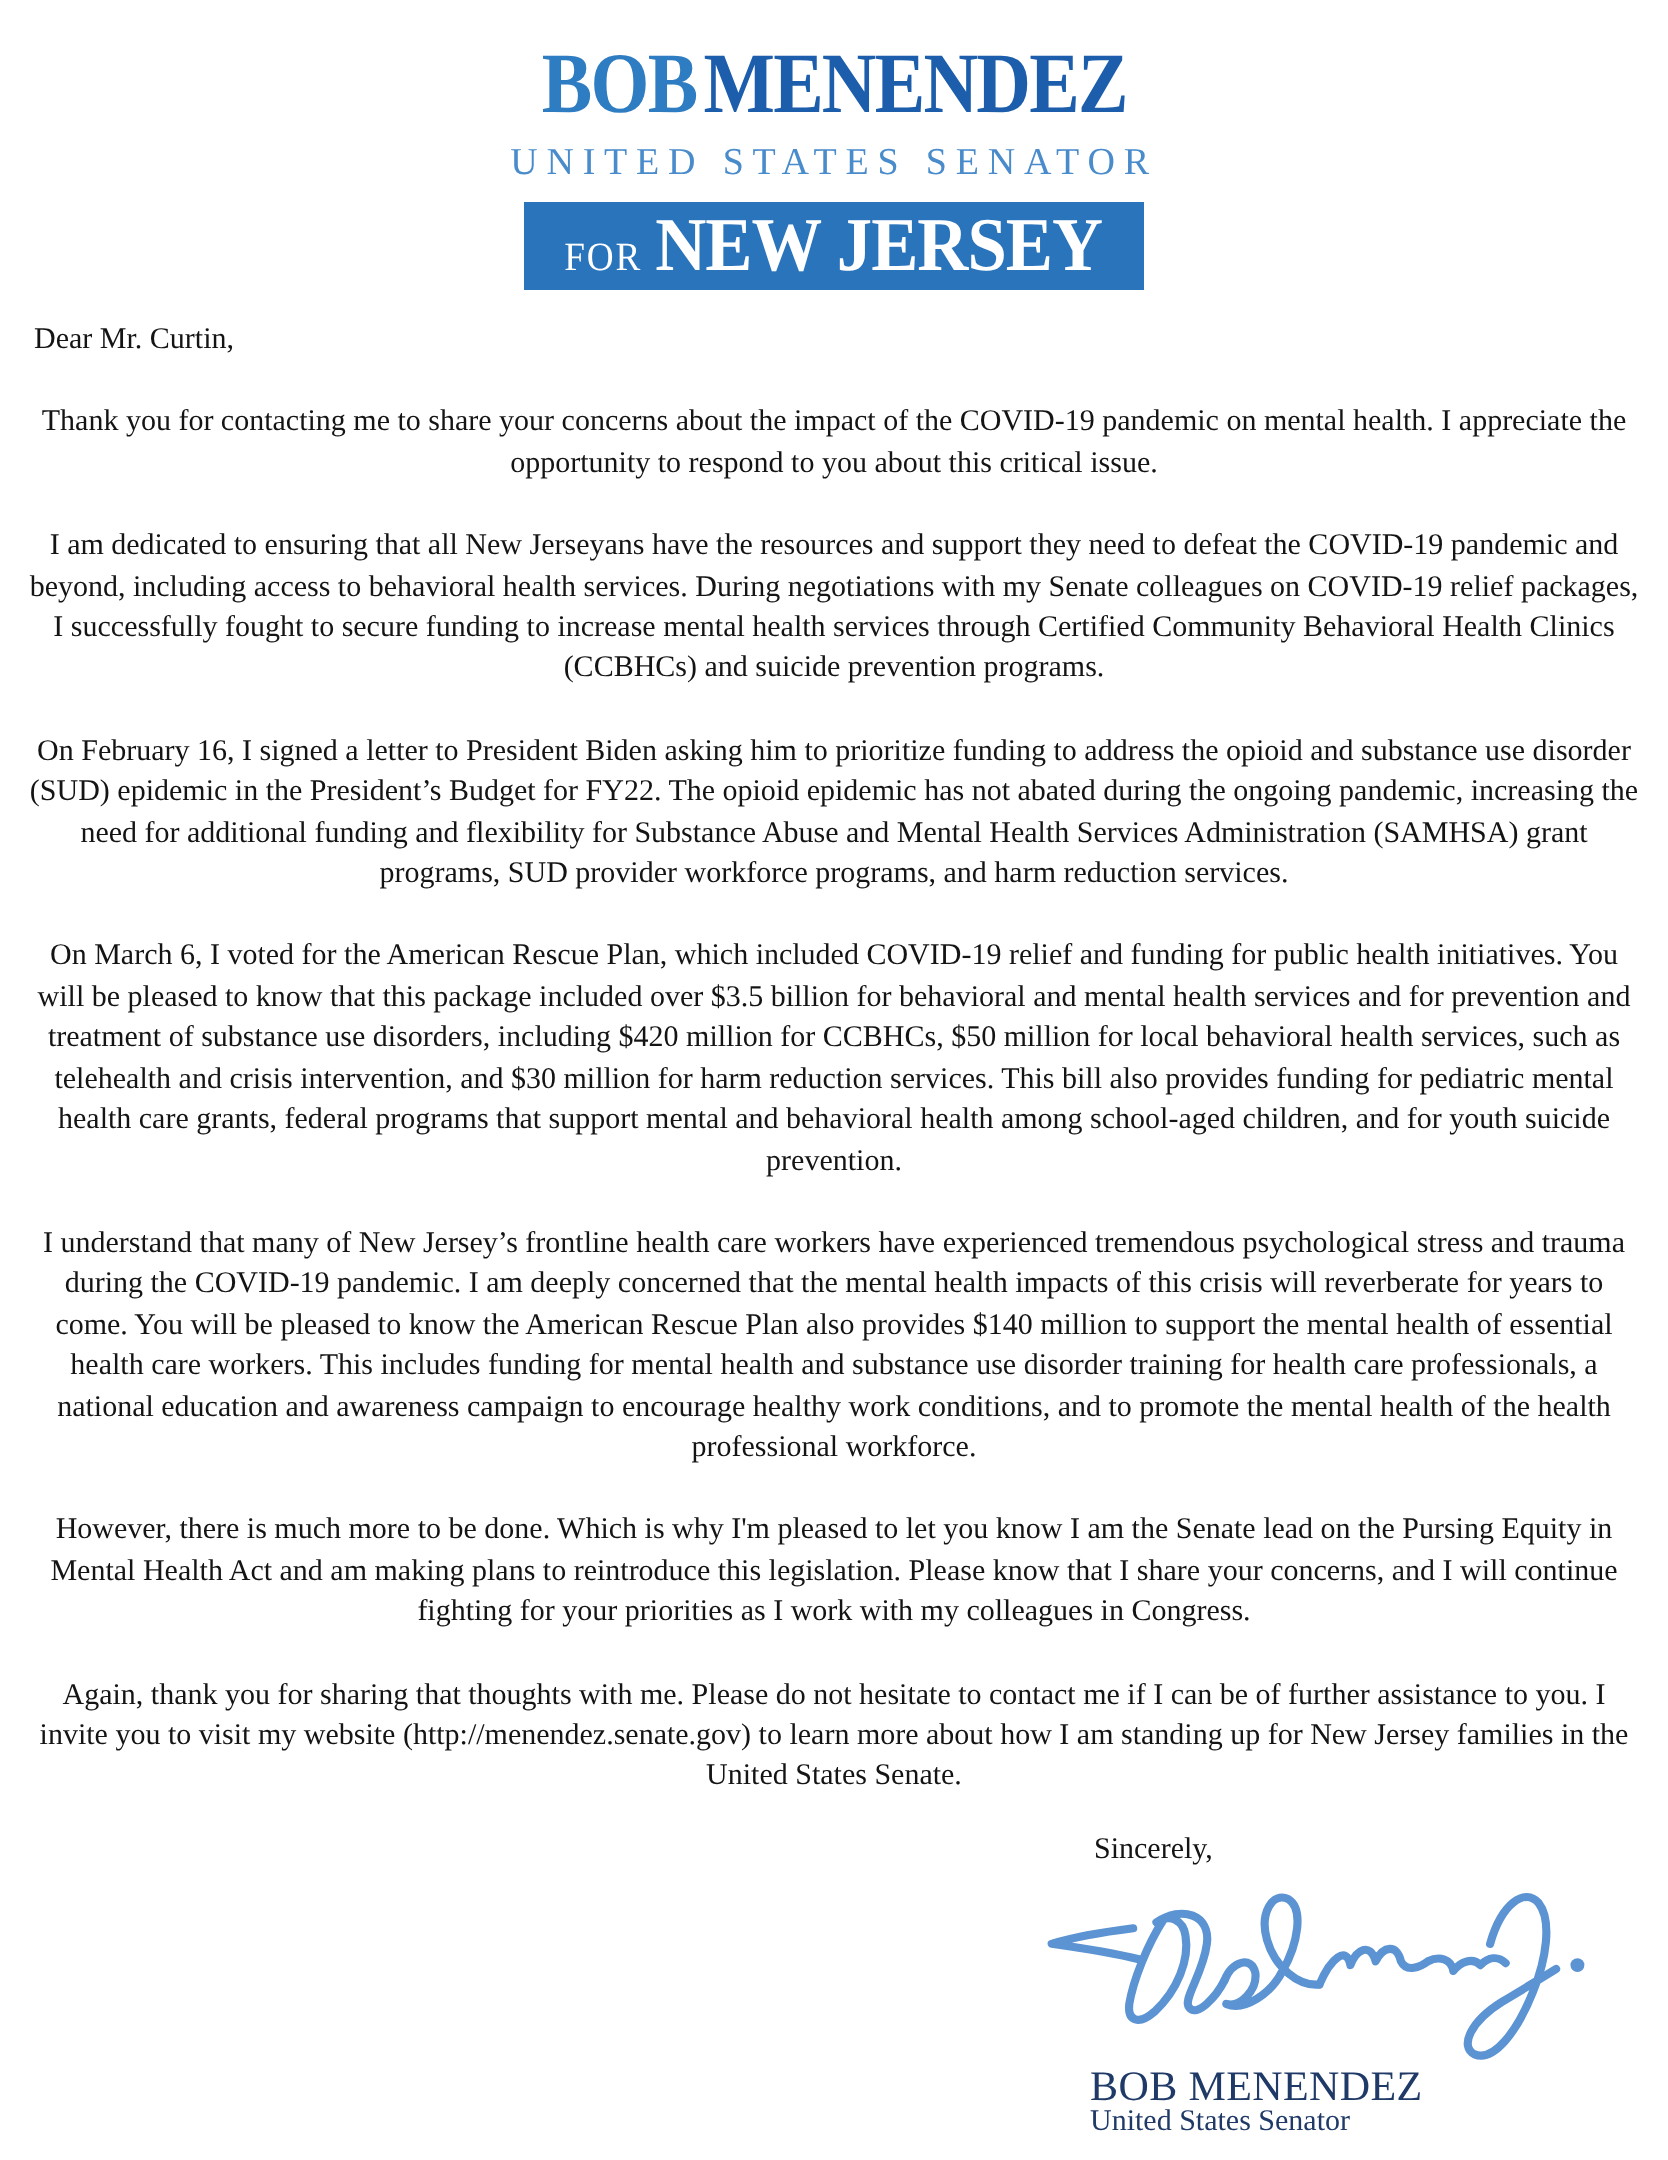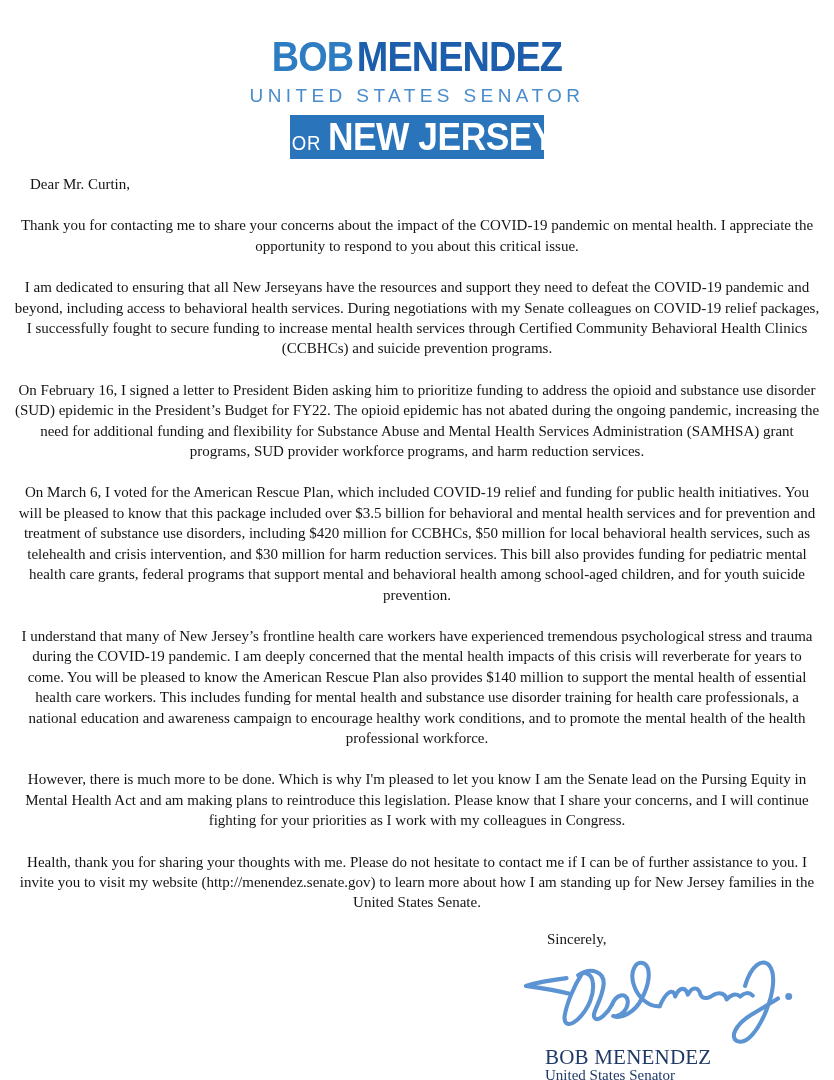"BOBMENENDEZ" .letterhead { font-family: Liberation Sans, sans-serif -> Liberation Serif, serif; padding-top: 35px -> 21px }
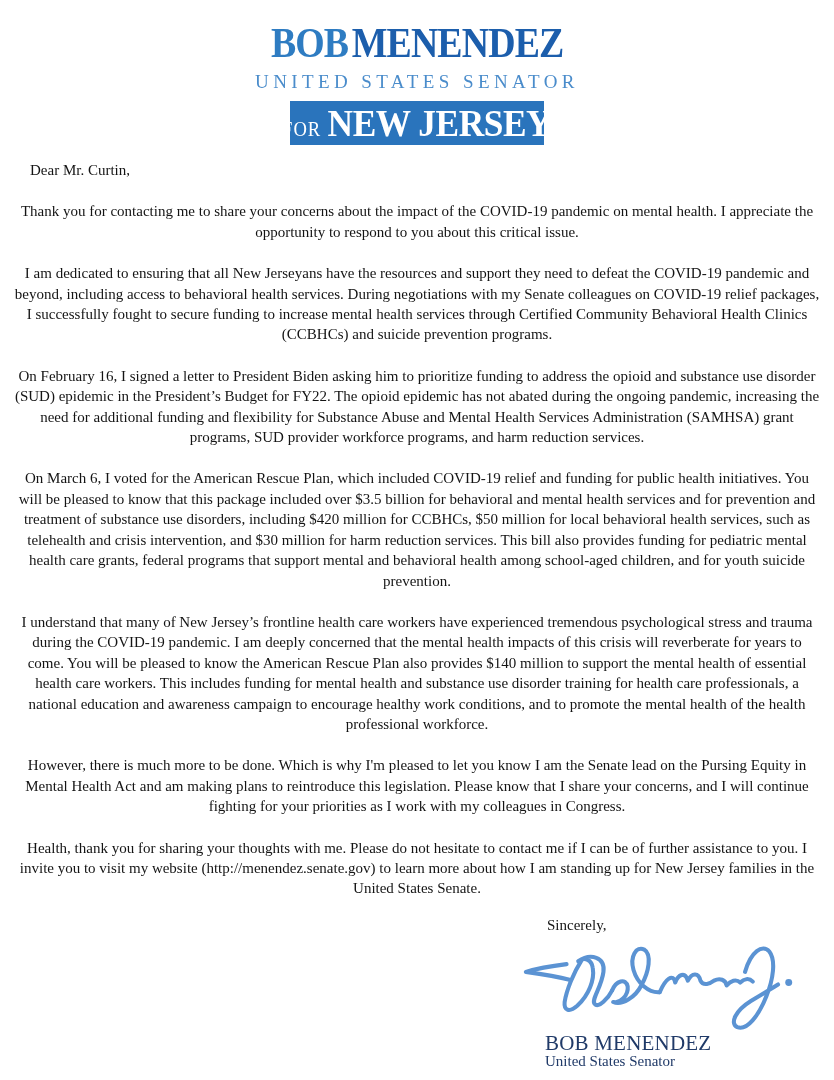"FOR" .lh-banner { width: 254px -> 310px }
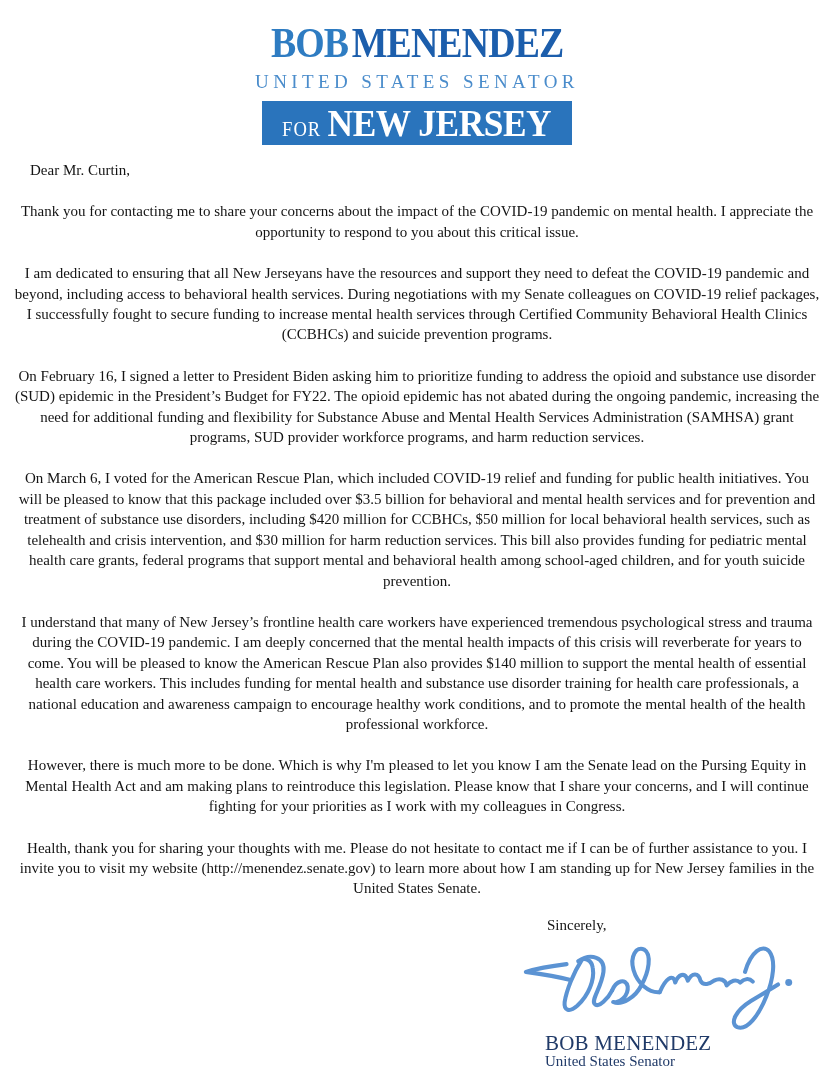"Dear Mr. Curtin," .salutation { margin: 0 0 21px 16px -> 0 0 21px 3px }
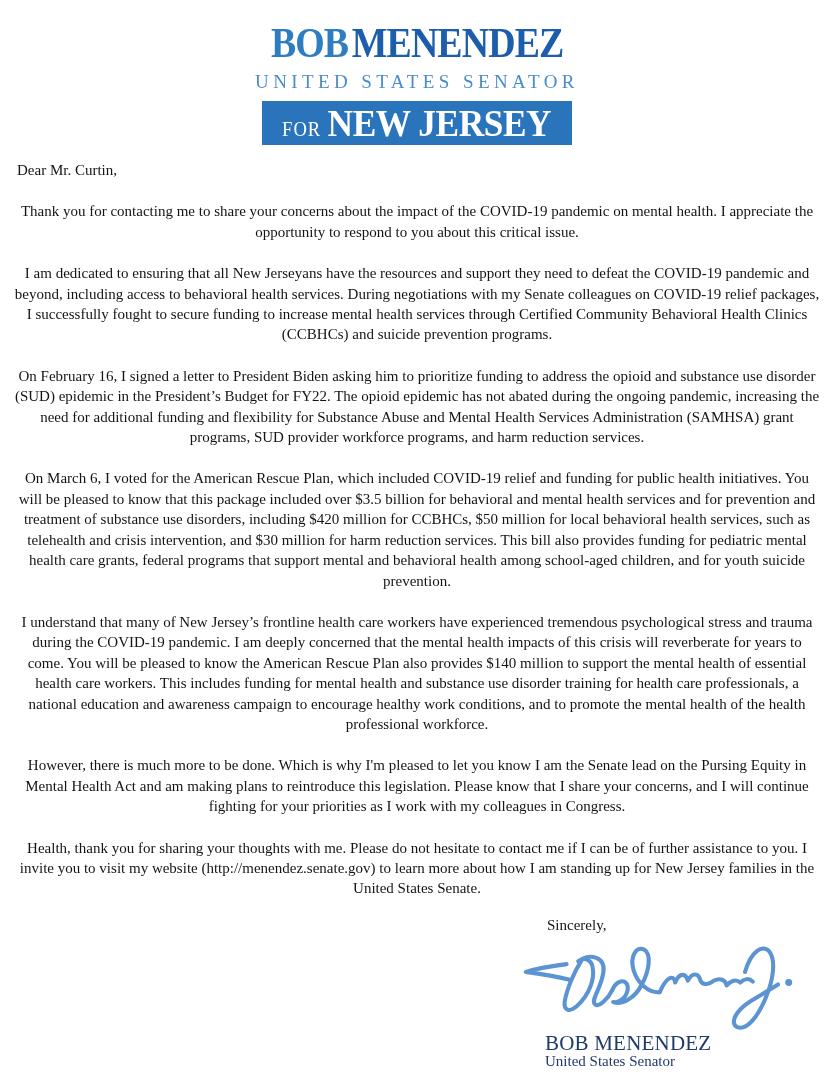"Health, thank you for sharing" p.para { text: Health, thank you for sharing your -> Again, thank you for sharing that }
